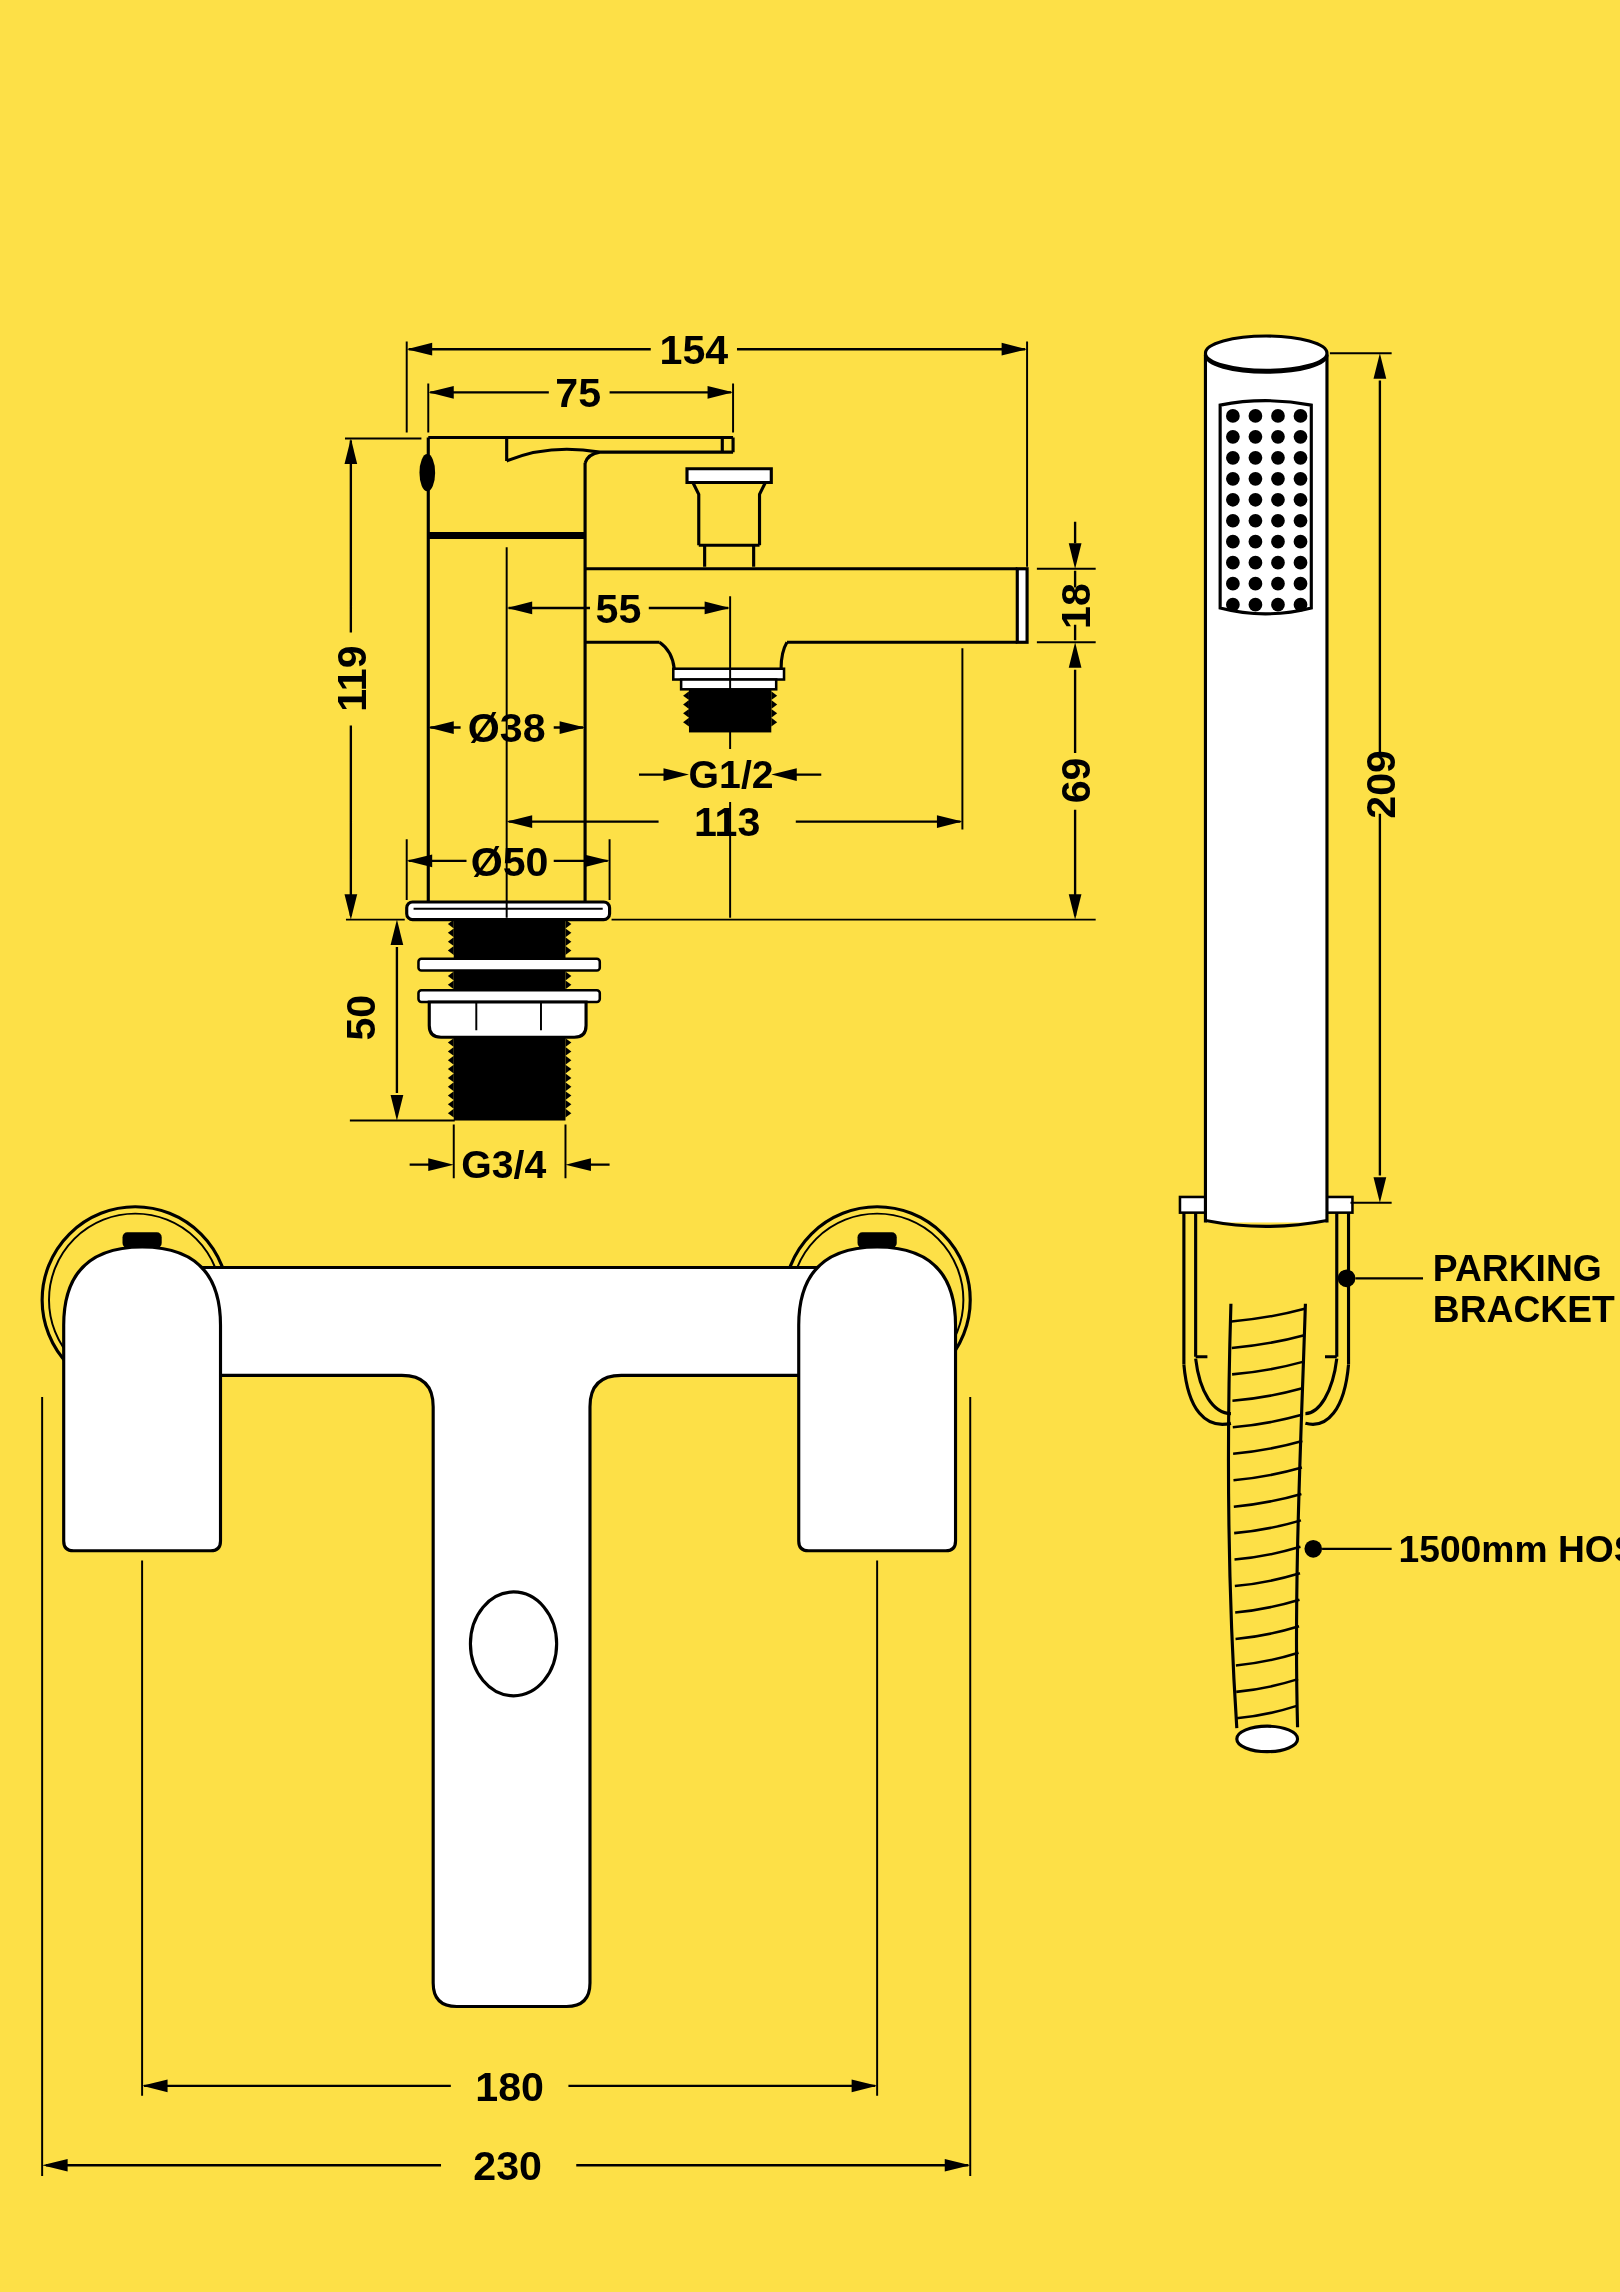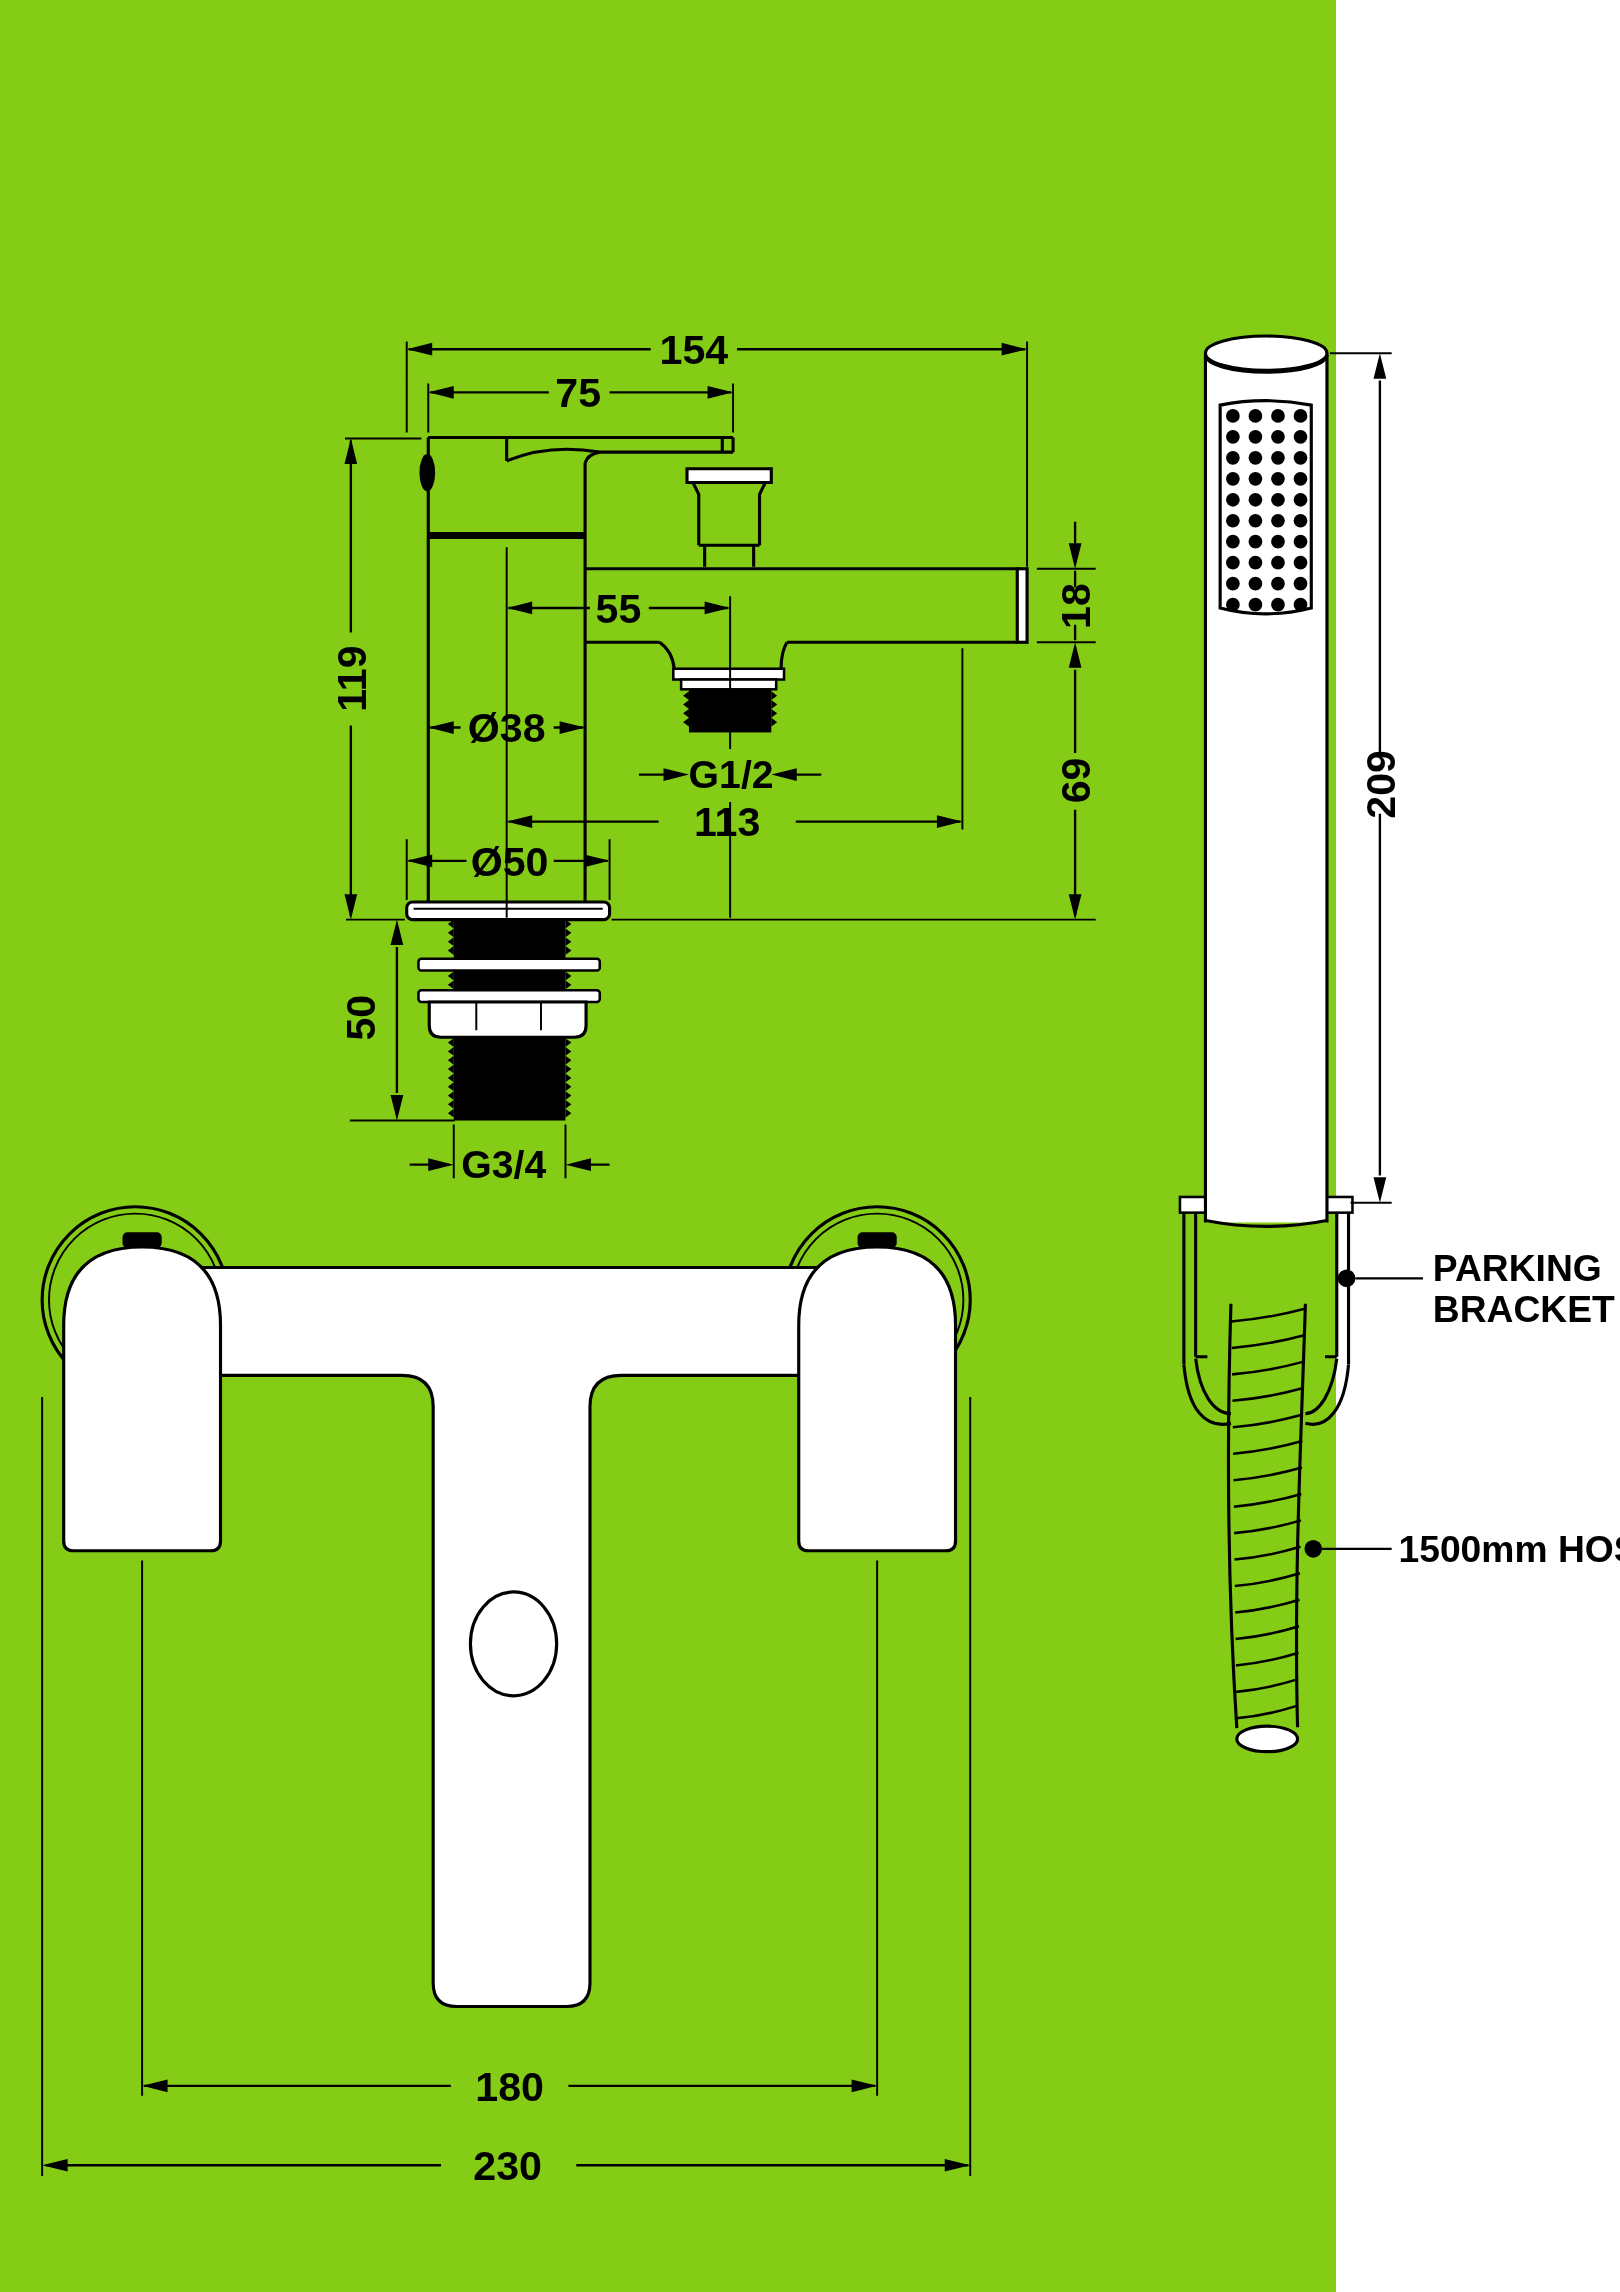"154" .page { background: #84cc16 -> #fde047; width: 1336px -> 1620px }
